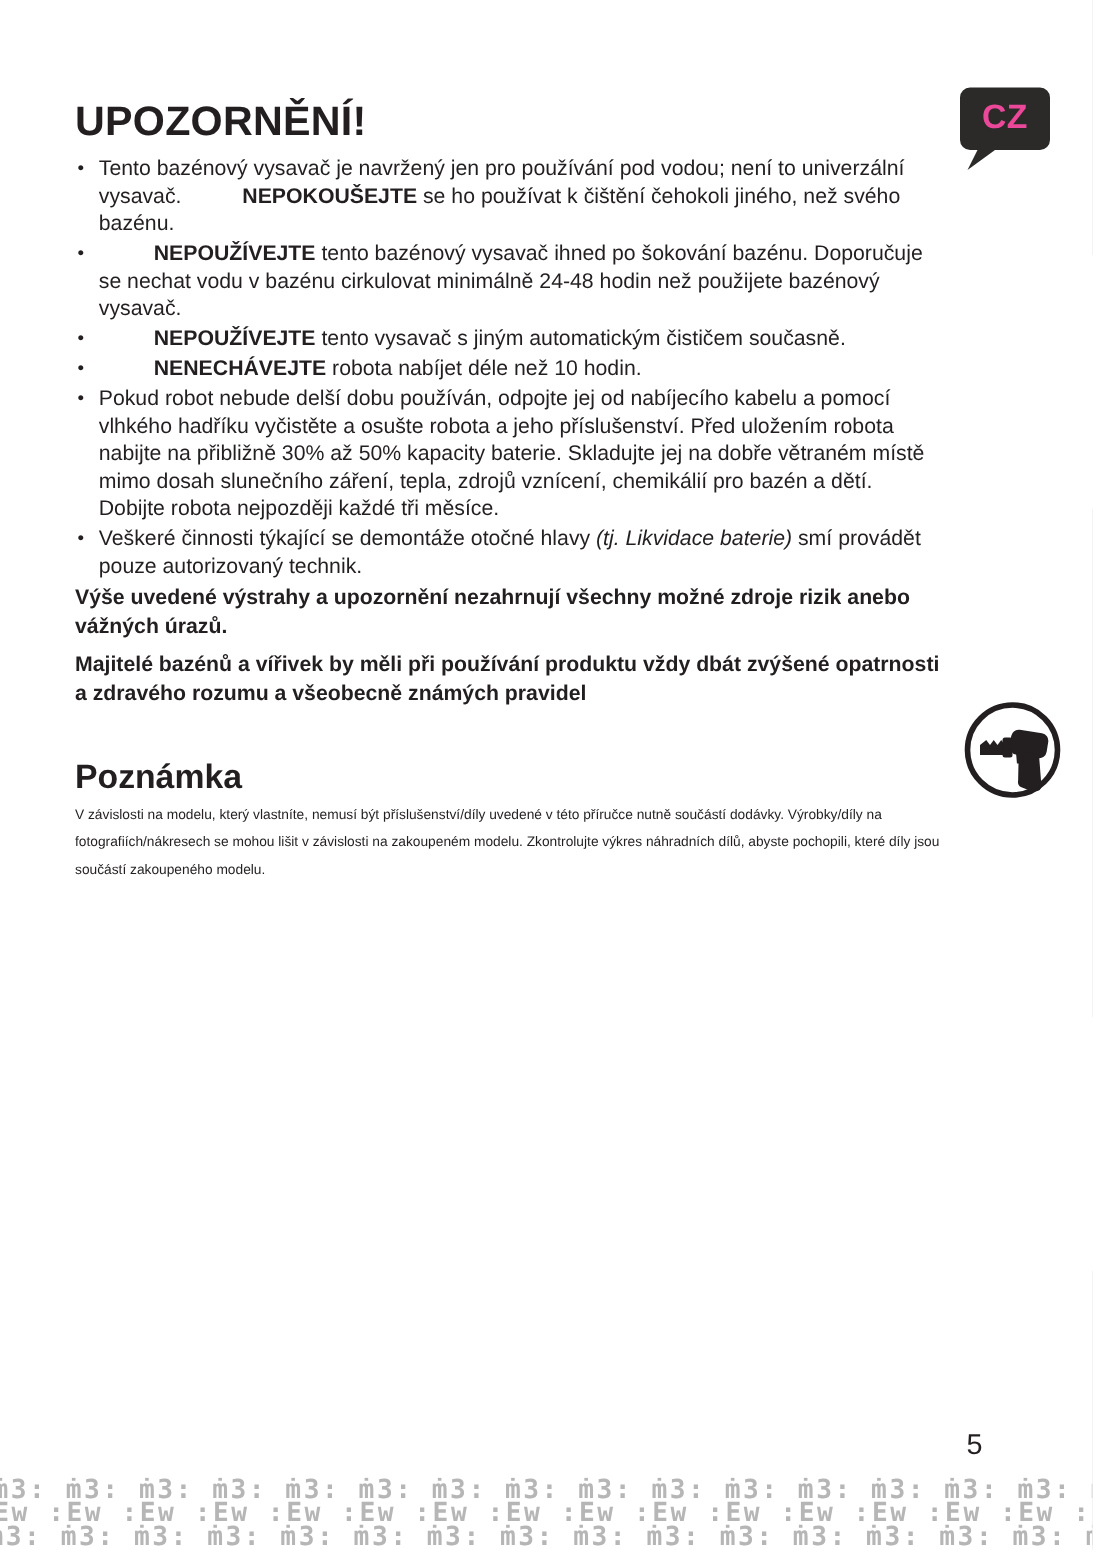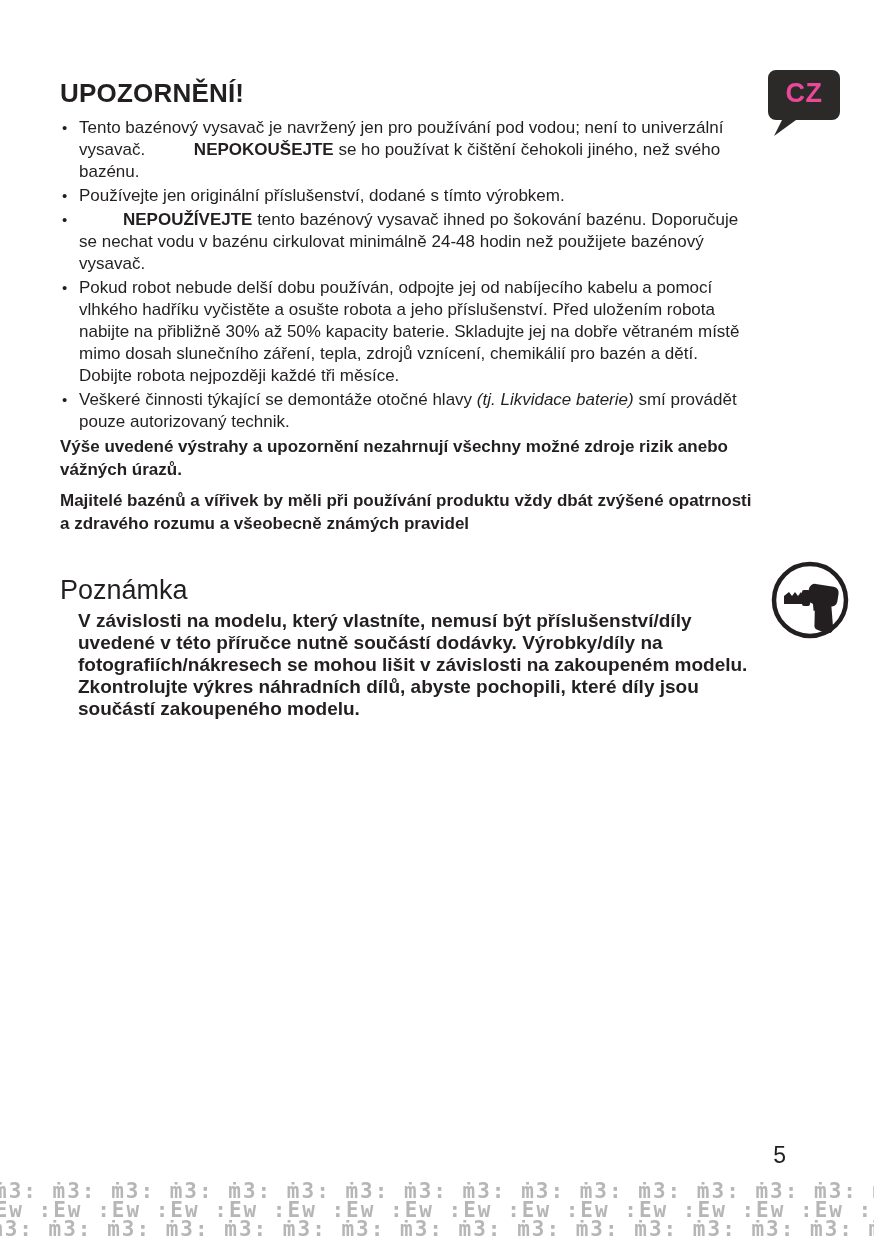"UPOZORNĚNÍ!" .warning-title { font-size: 26px -> 33px }
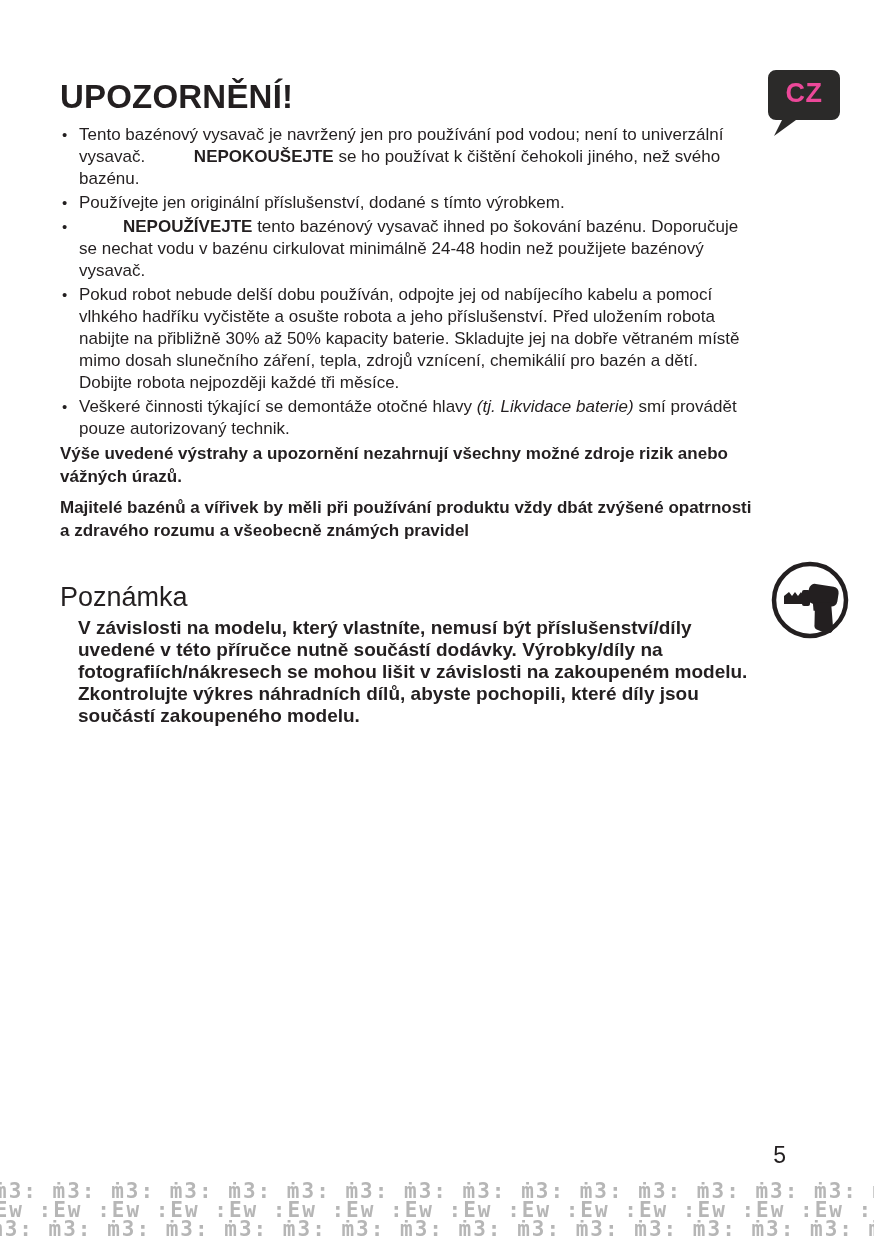"Používejte jen originální příslušenství," li { html: <li><span>Používejte jen originální příslušenství, dodané s tímto výrobkem.</span></li> -> none }
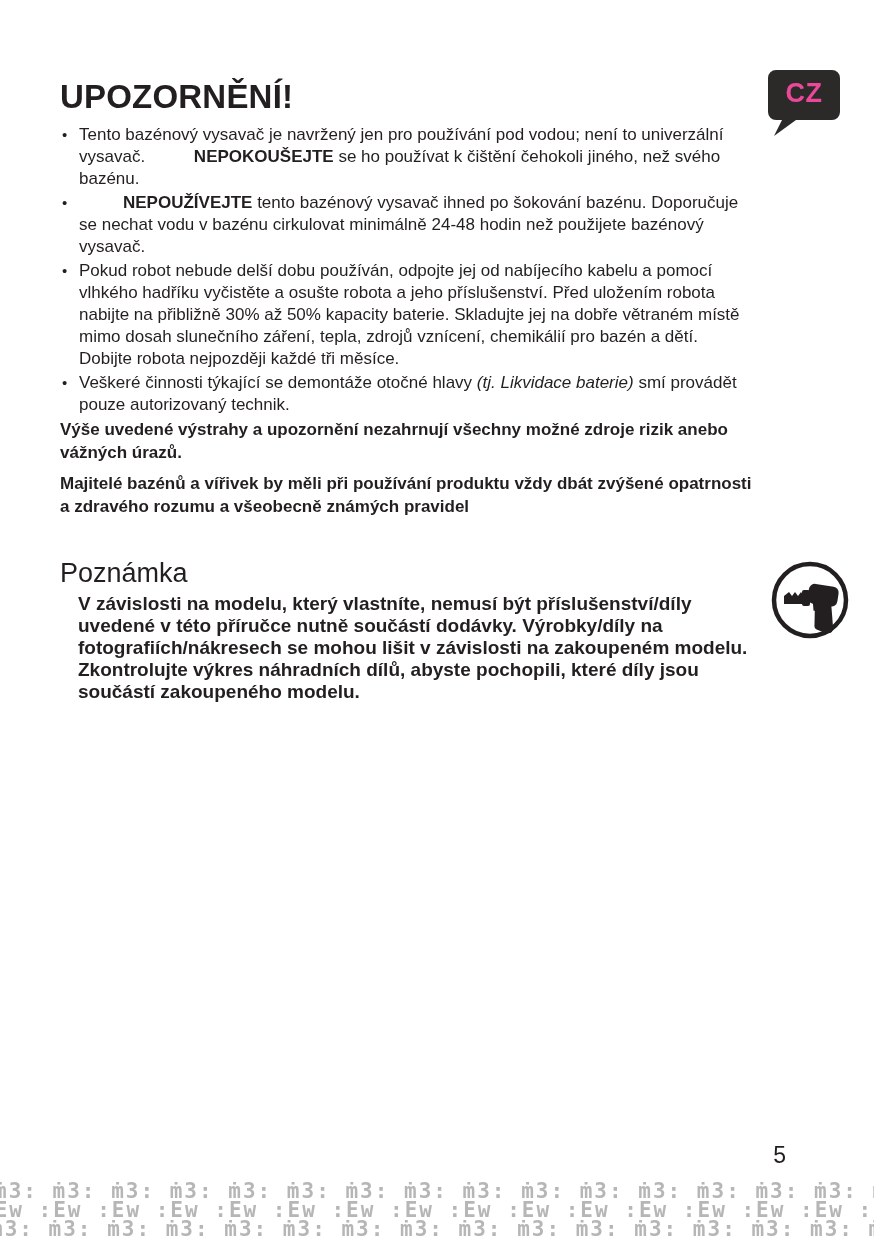"NEPOUŽÍVEJTE tento vysavač s jiným" li { html: none -> <li><span>NEPOUŽÍVEJTE</span><span> tento vysavač s jiným automatickým čističem současně.</span></li> }
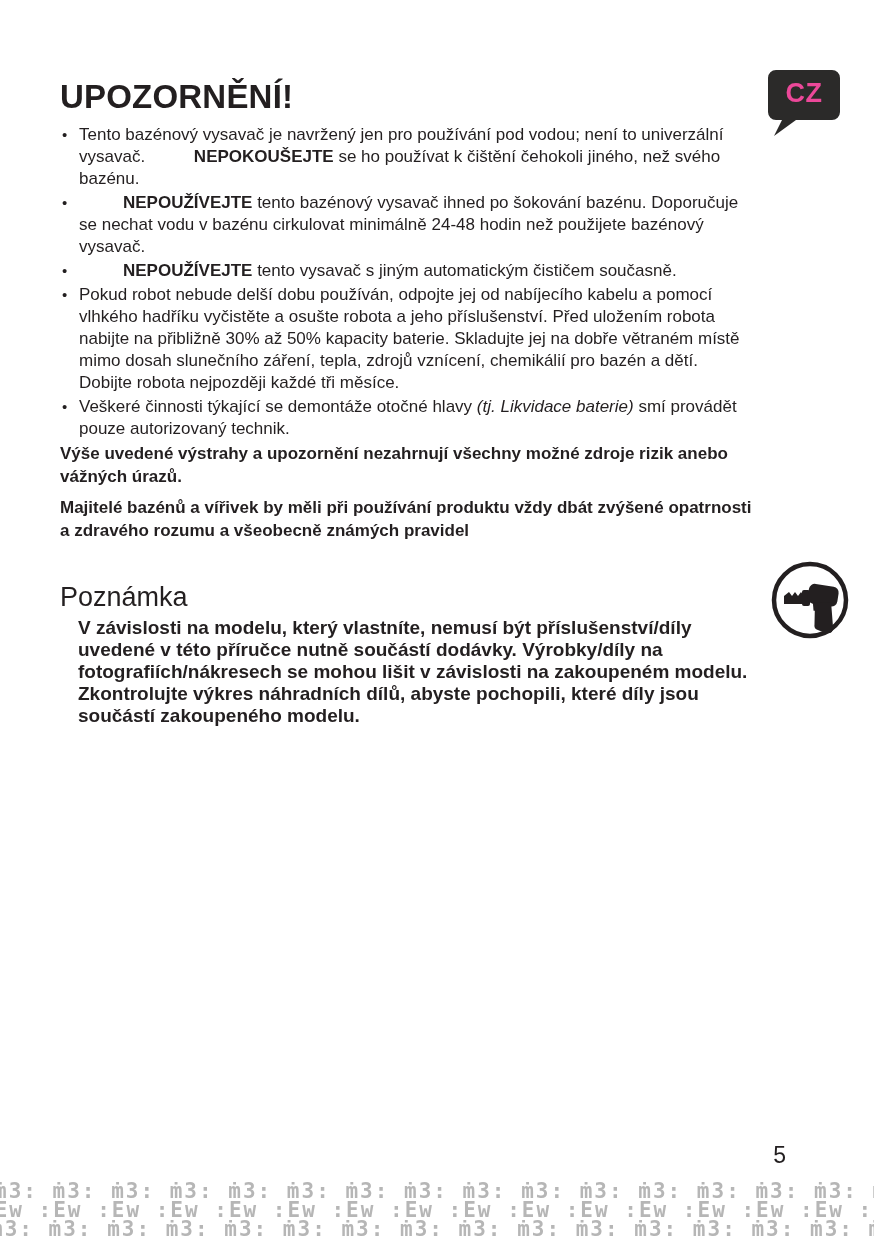"NENECHÁVEJTE robota nabíjet déle než" li { html: none -> <li><span>NENECHÁVEJTE</span><span> robota nabíjet déle než 10 hodin.</span></li> }
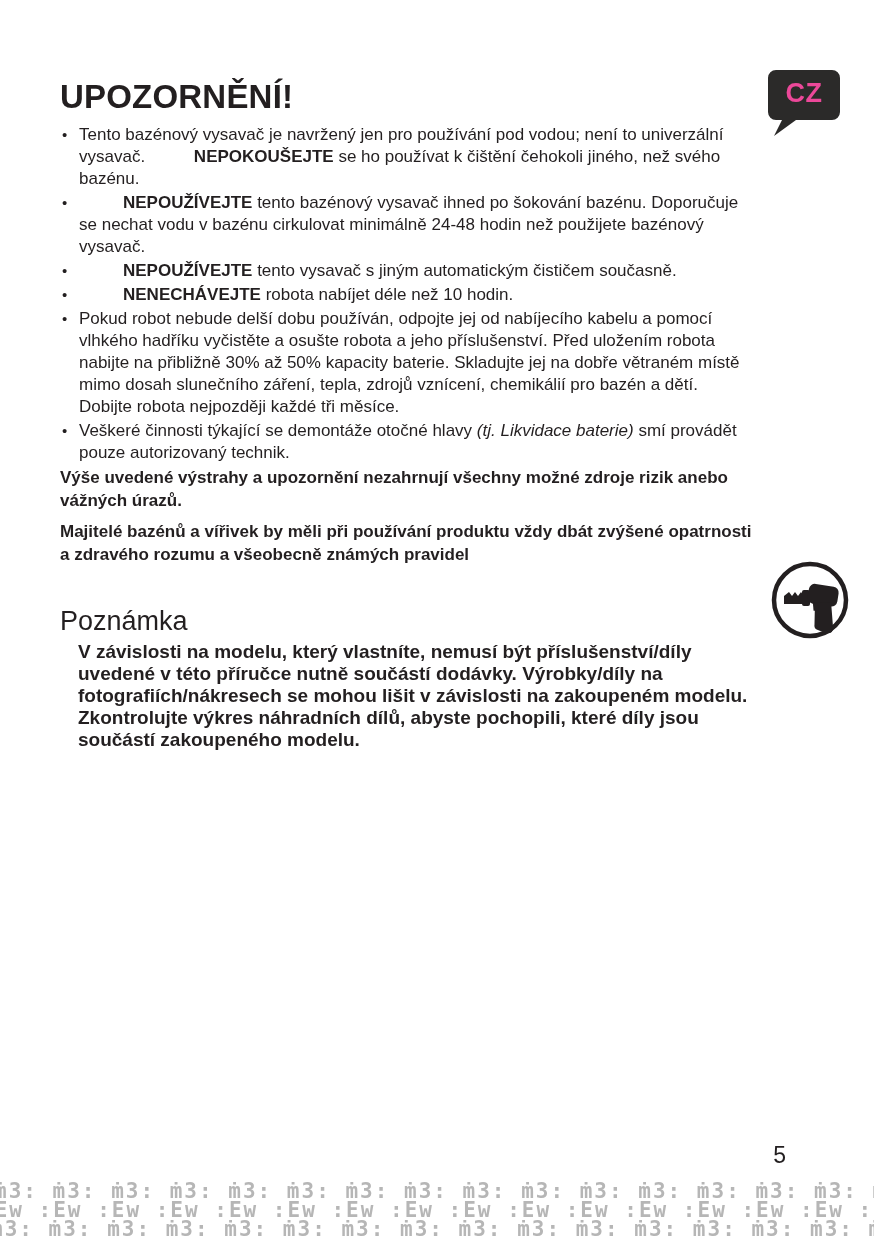"Poznámka" .note-title { font-weight: normal -> bold }
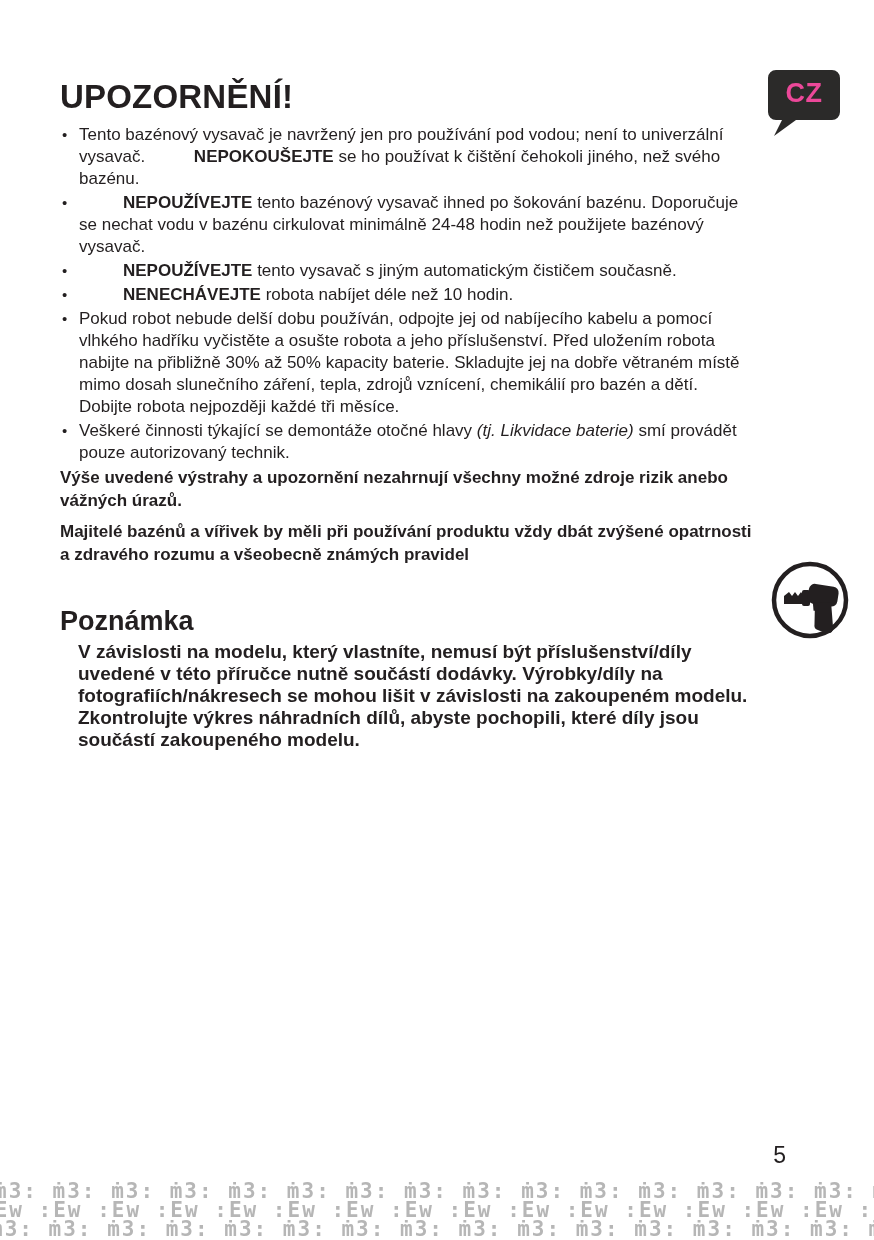"V závislosti na modelu, který" .note-body { font-size: 19px -> 11px; font-weight: bold -> normal; margin-left: 18px -> none }
